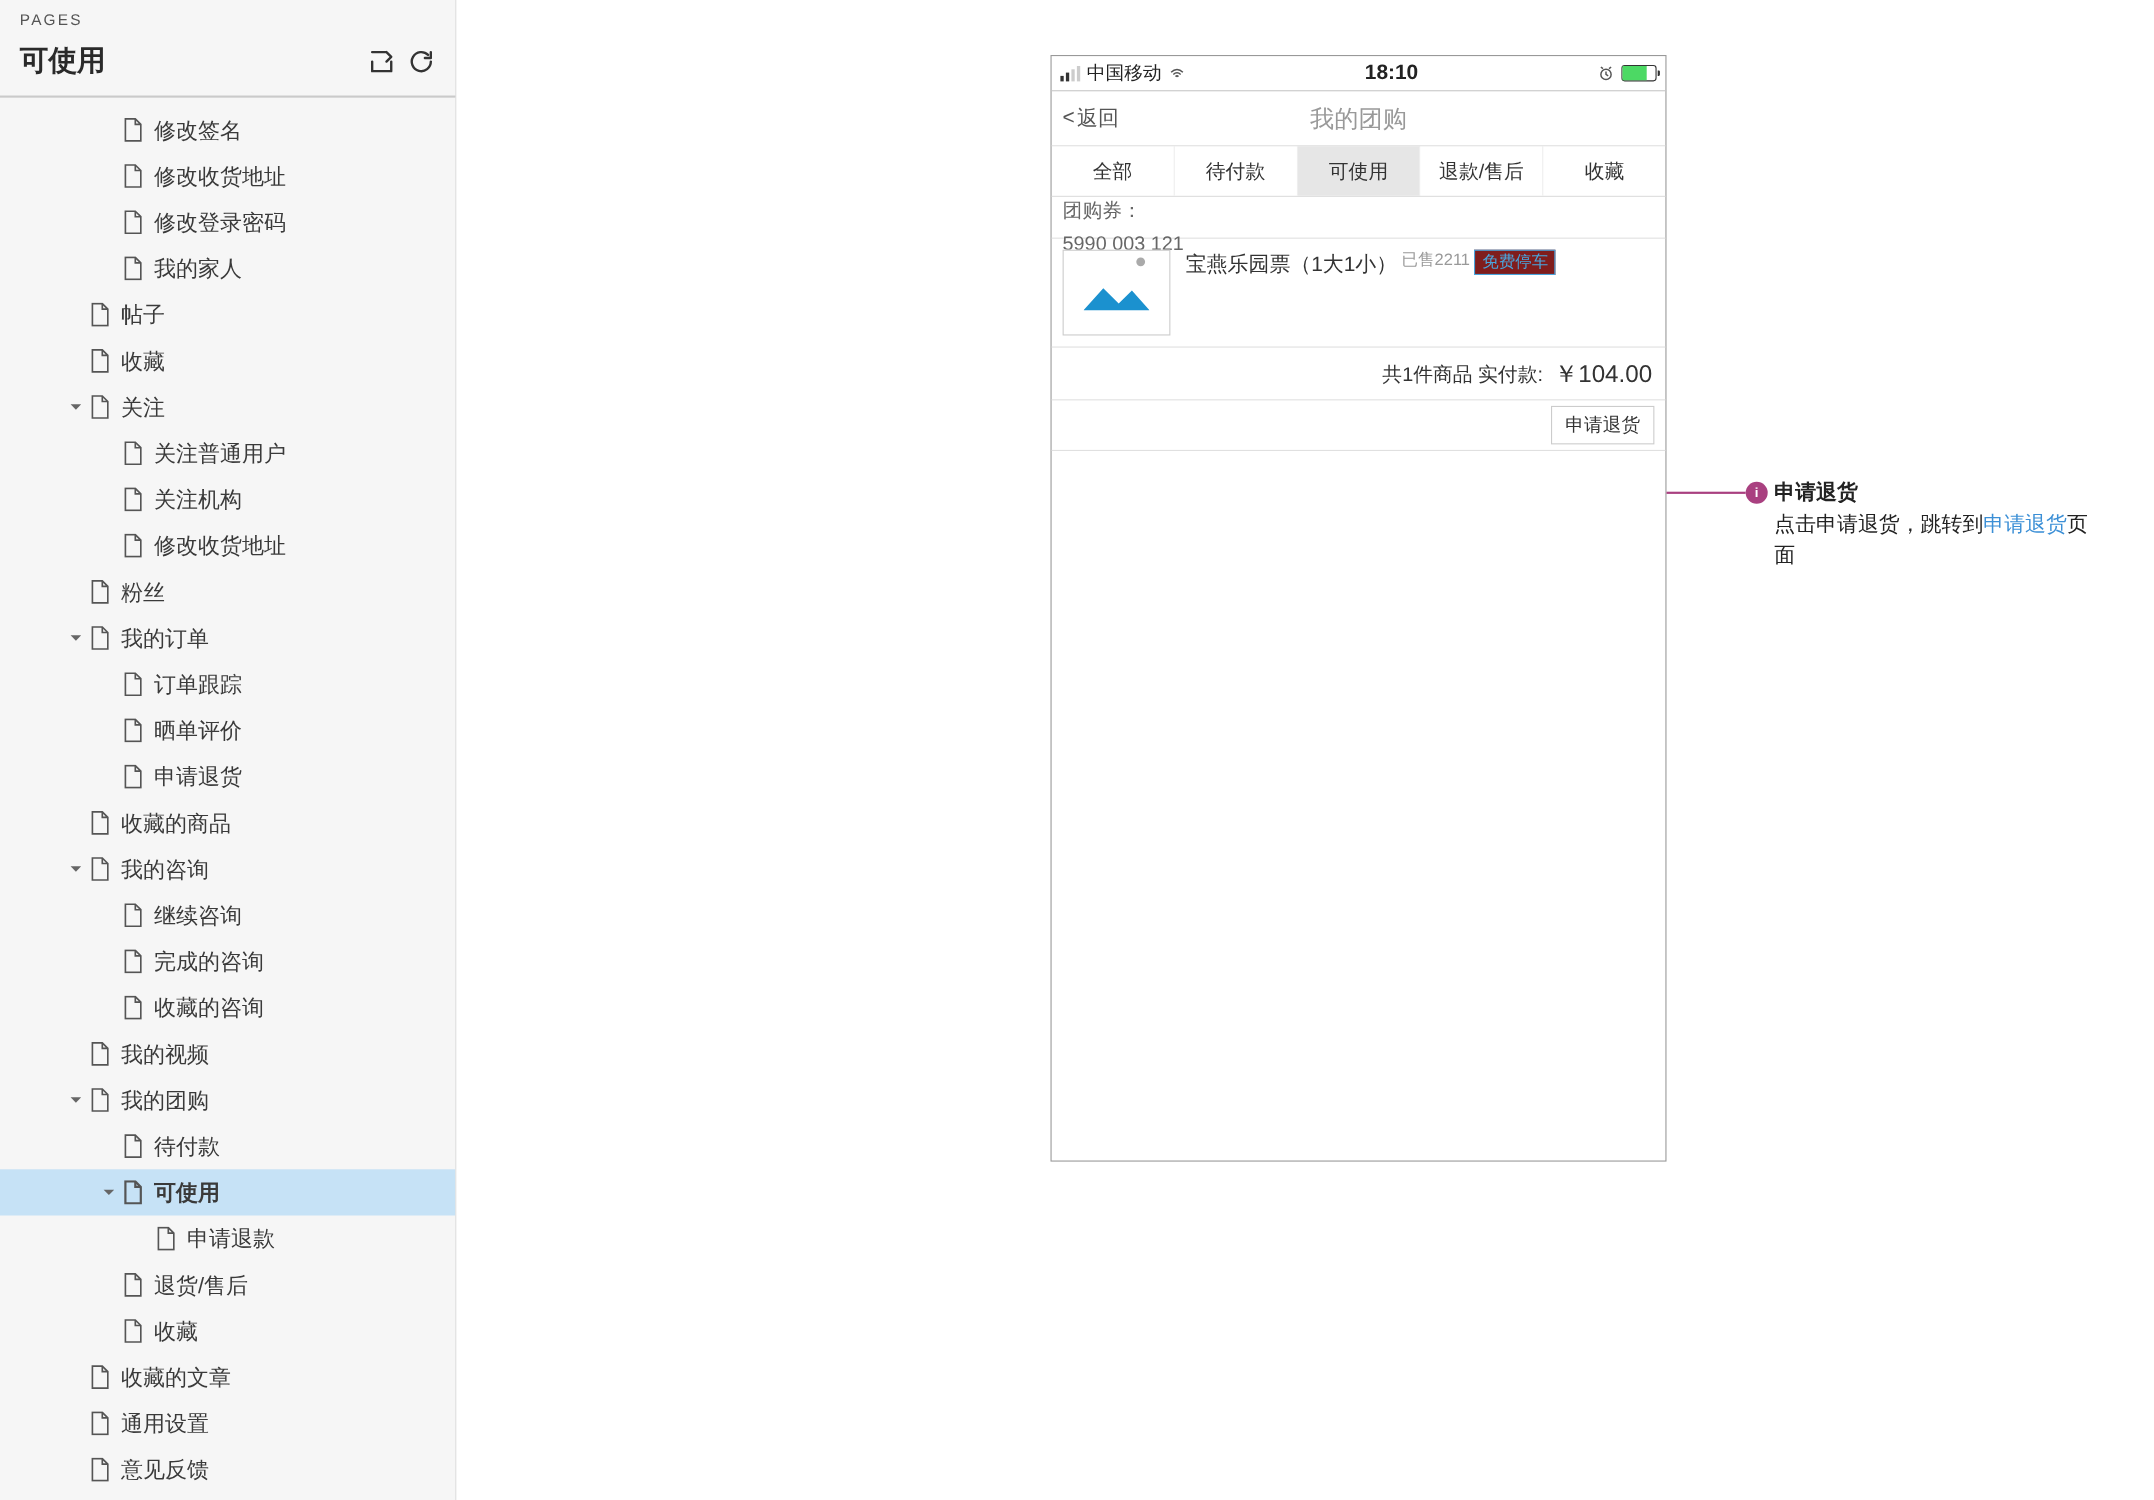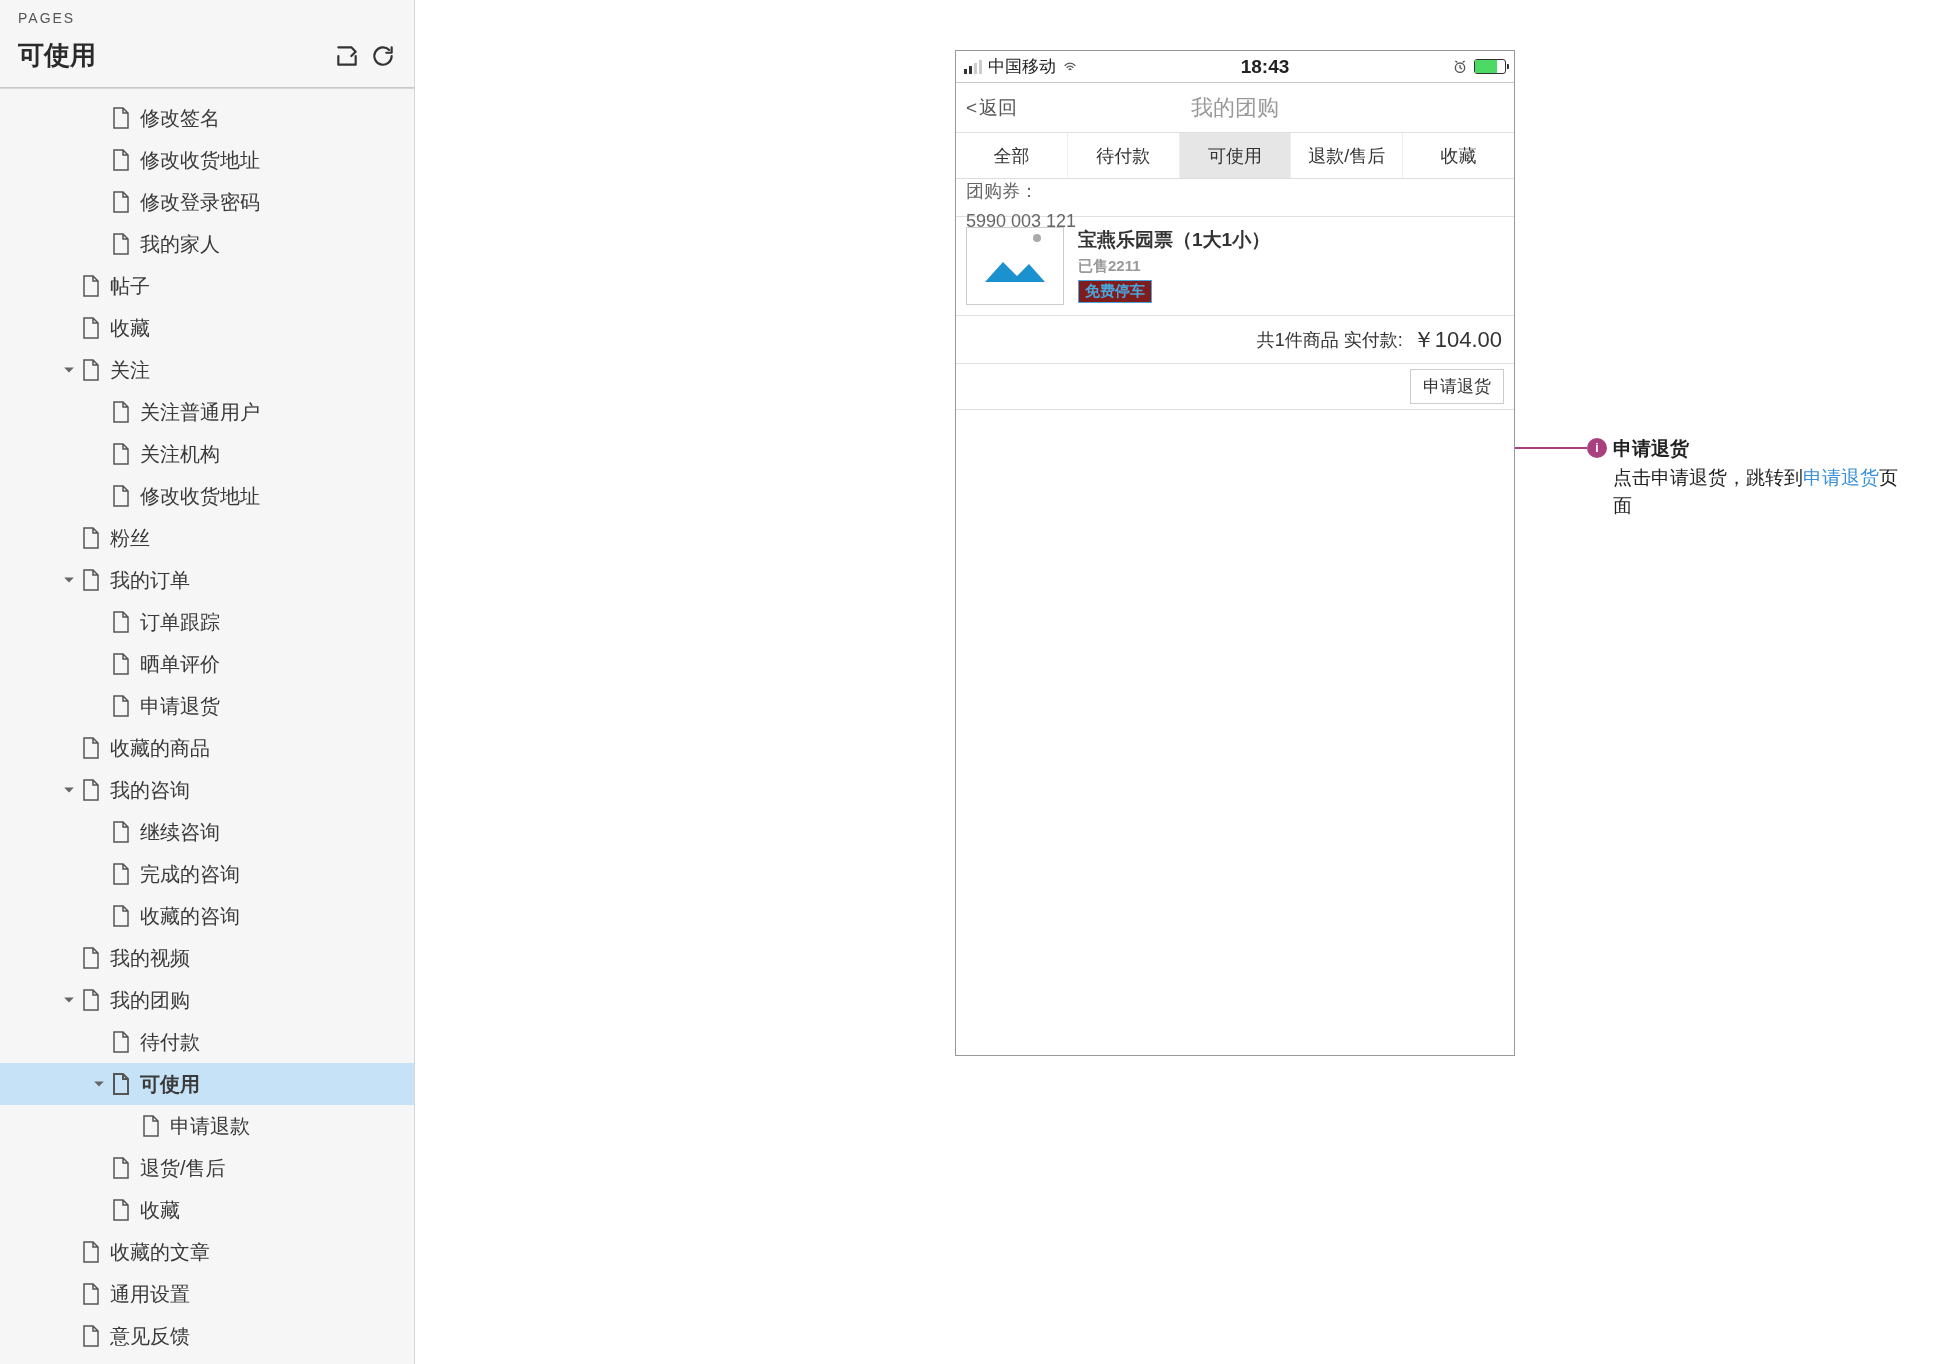"18:43" div.status-time { text: 18:43 -> 18:10 }
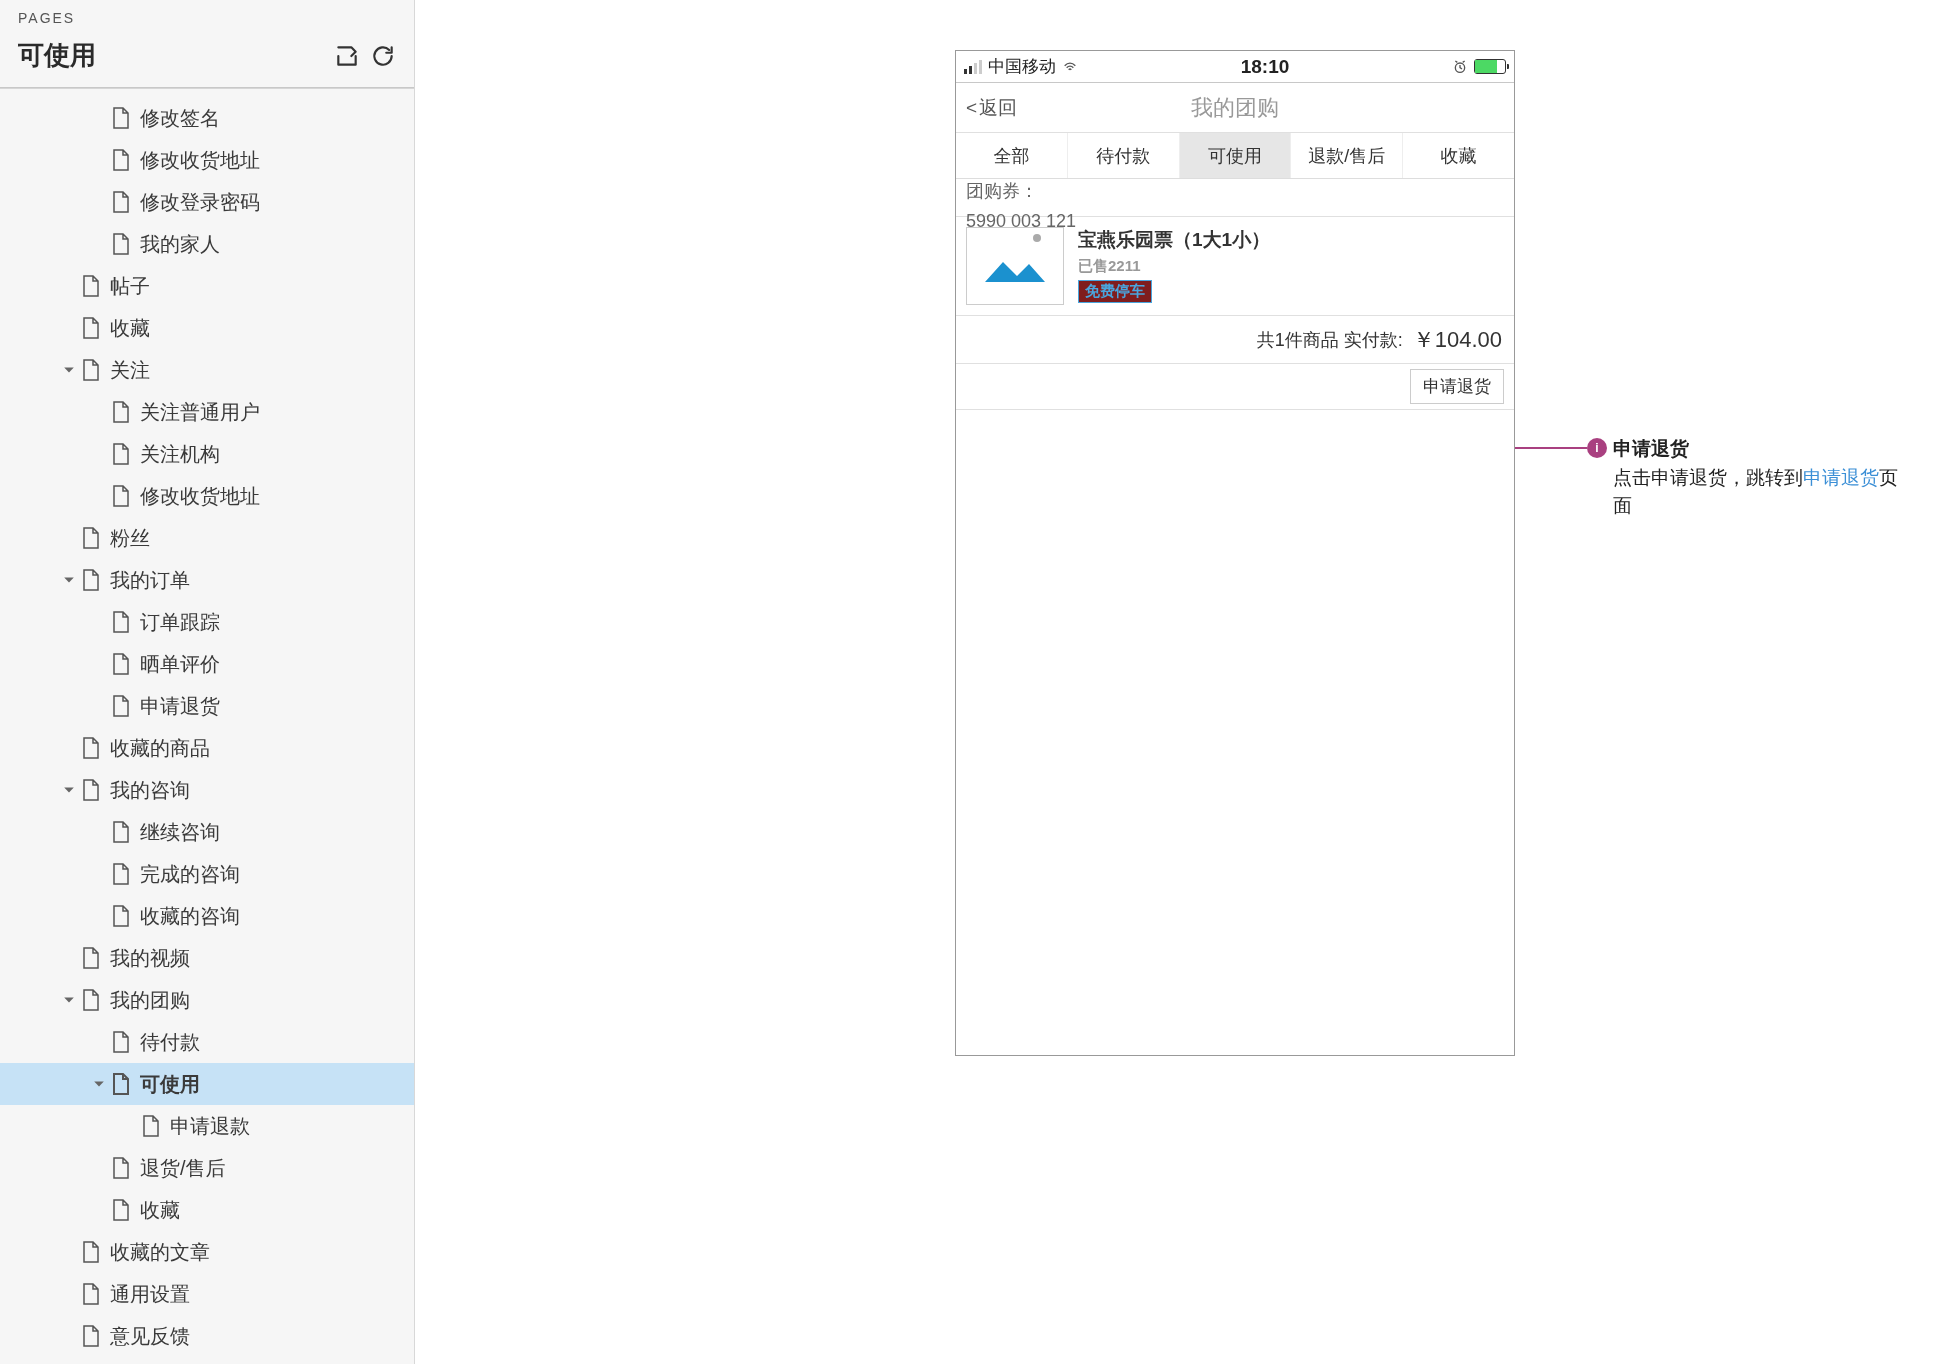"宝燕乐园票（1大1小）" .product-info { flex-direction: column -> row; font-weight: bold -> none }
